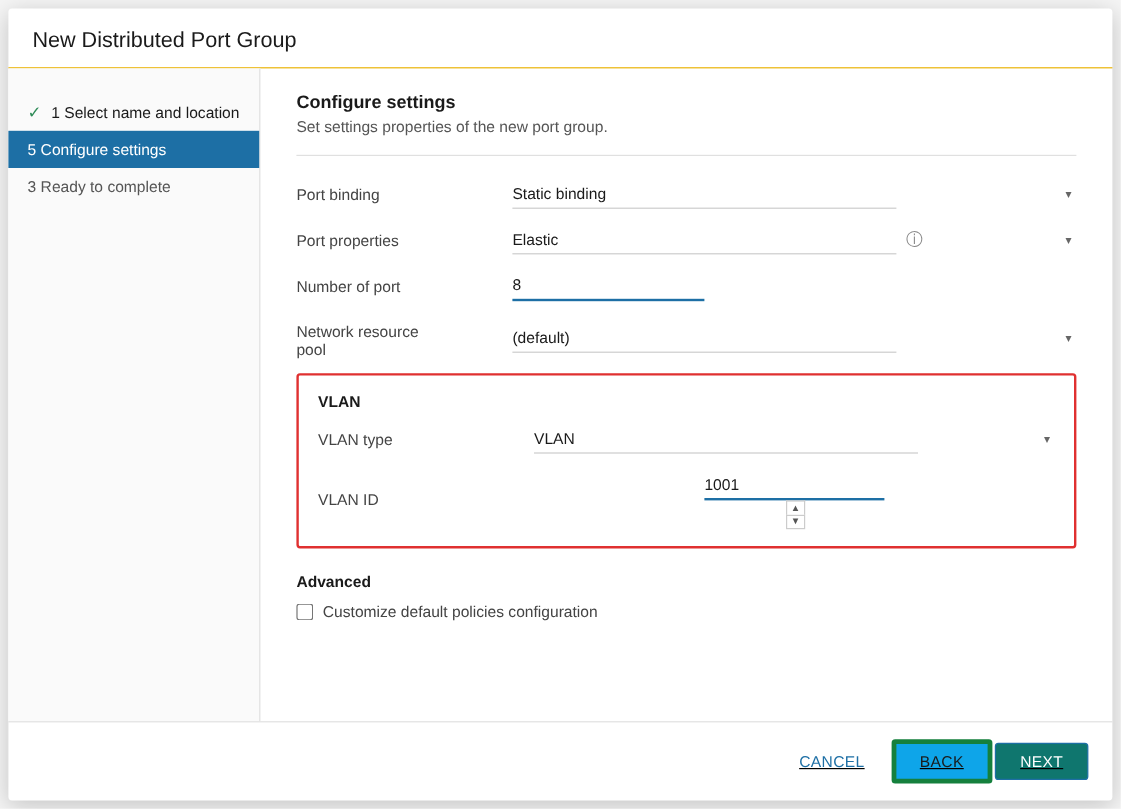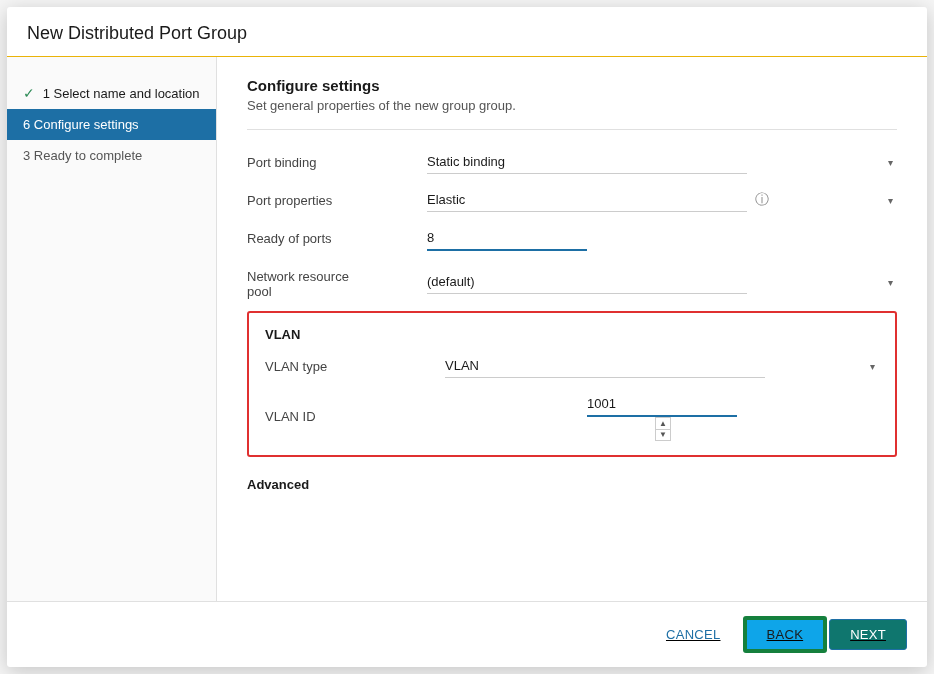"Set general properties of the" div.section-subtitle { text: general properties of the new group -> settings properties of the new port }
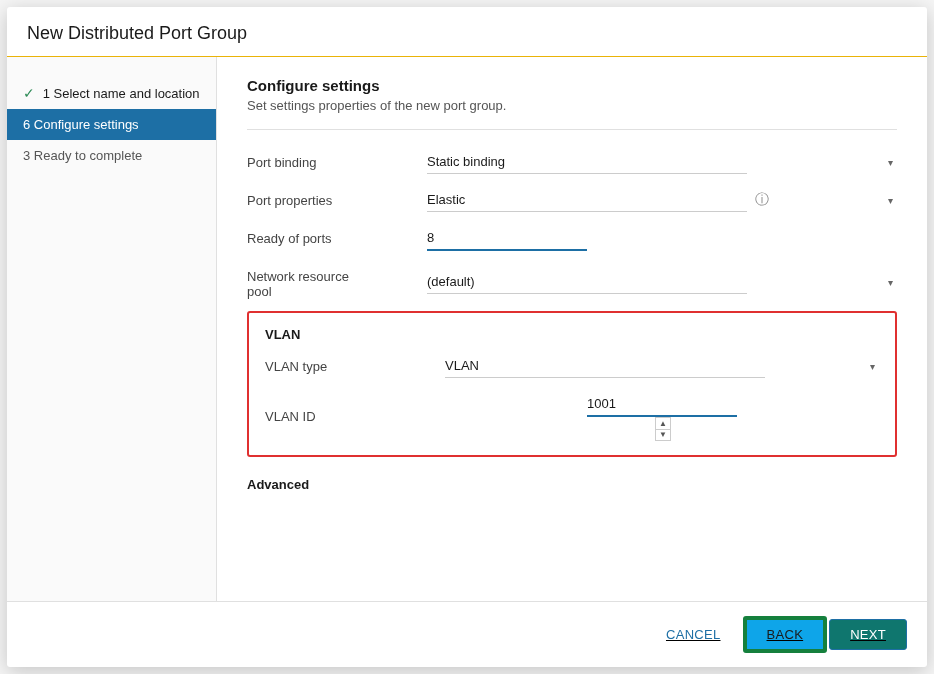"6 Configure settings" span { text: 6 -> 5 }
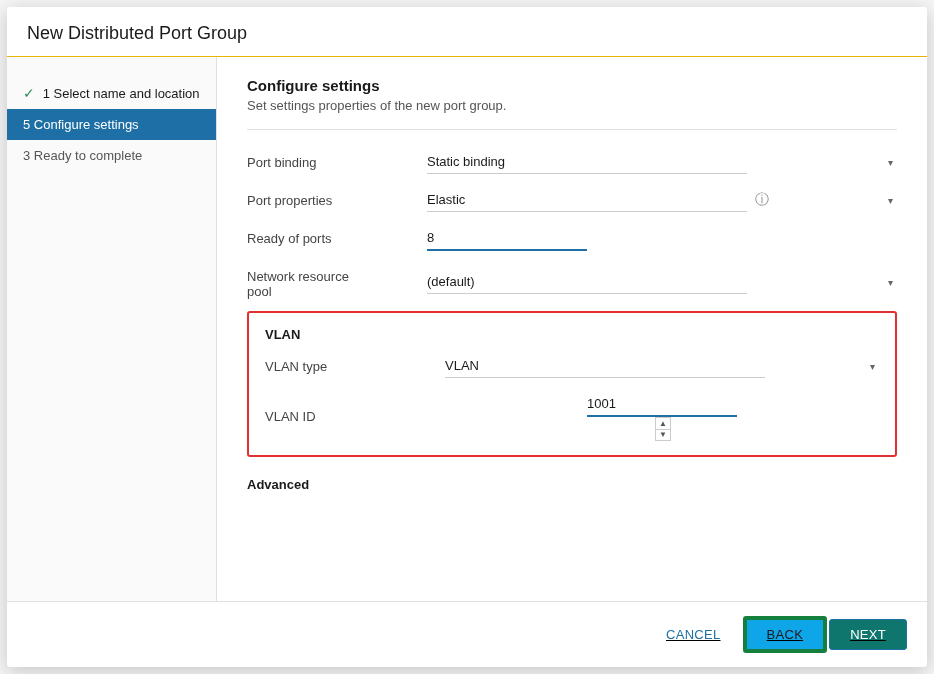"Ready of ports" div.form-label { text: Ready of ports -> Number of port }
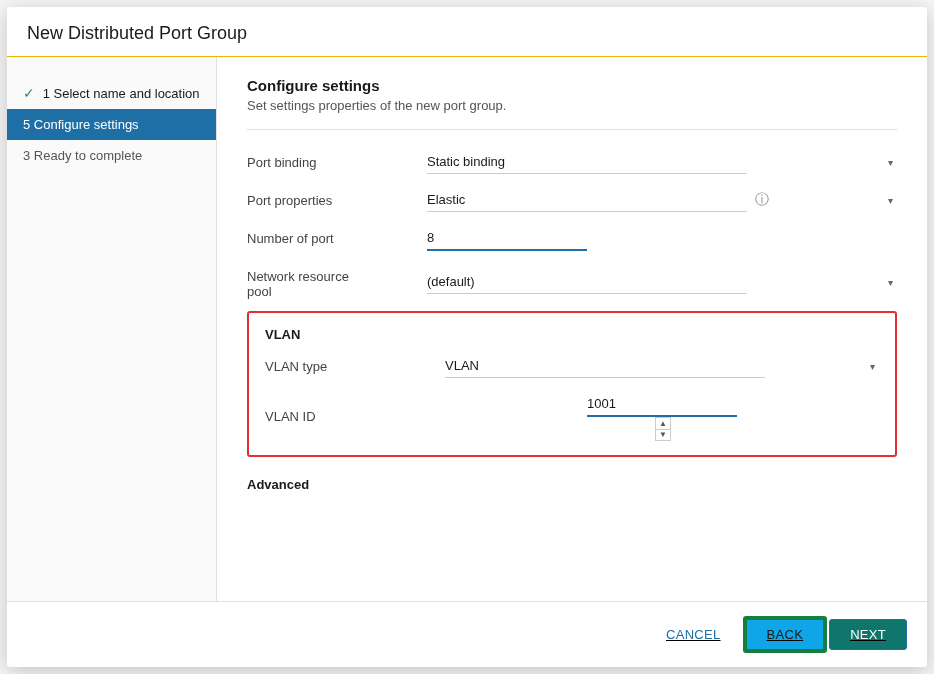"Customize default policies configuration" div.checkbox-row { html: none -> <div> <input> <label>Customize default policies configuration</label> </div> }
